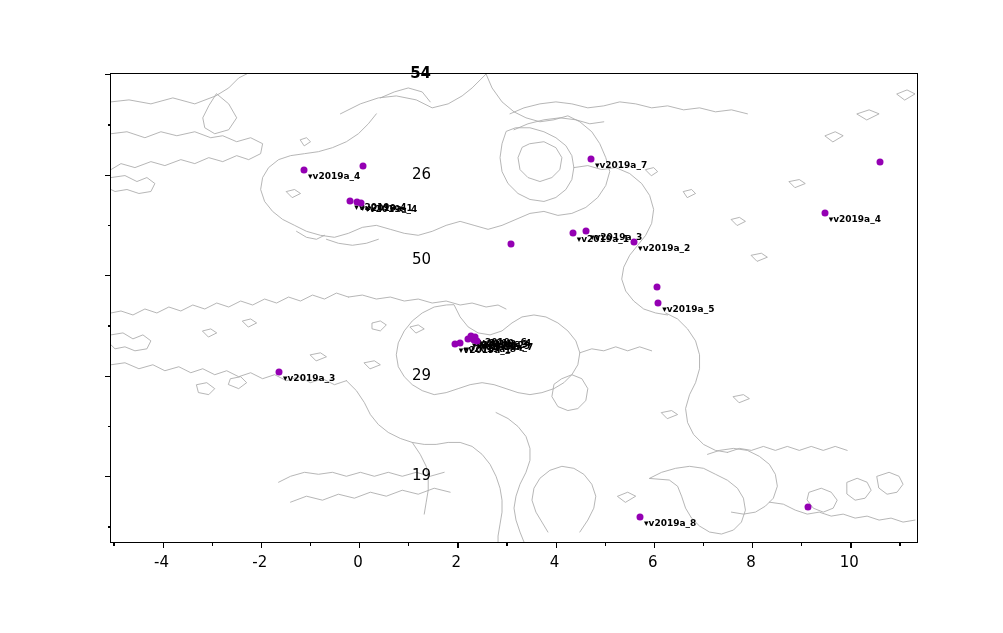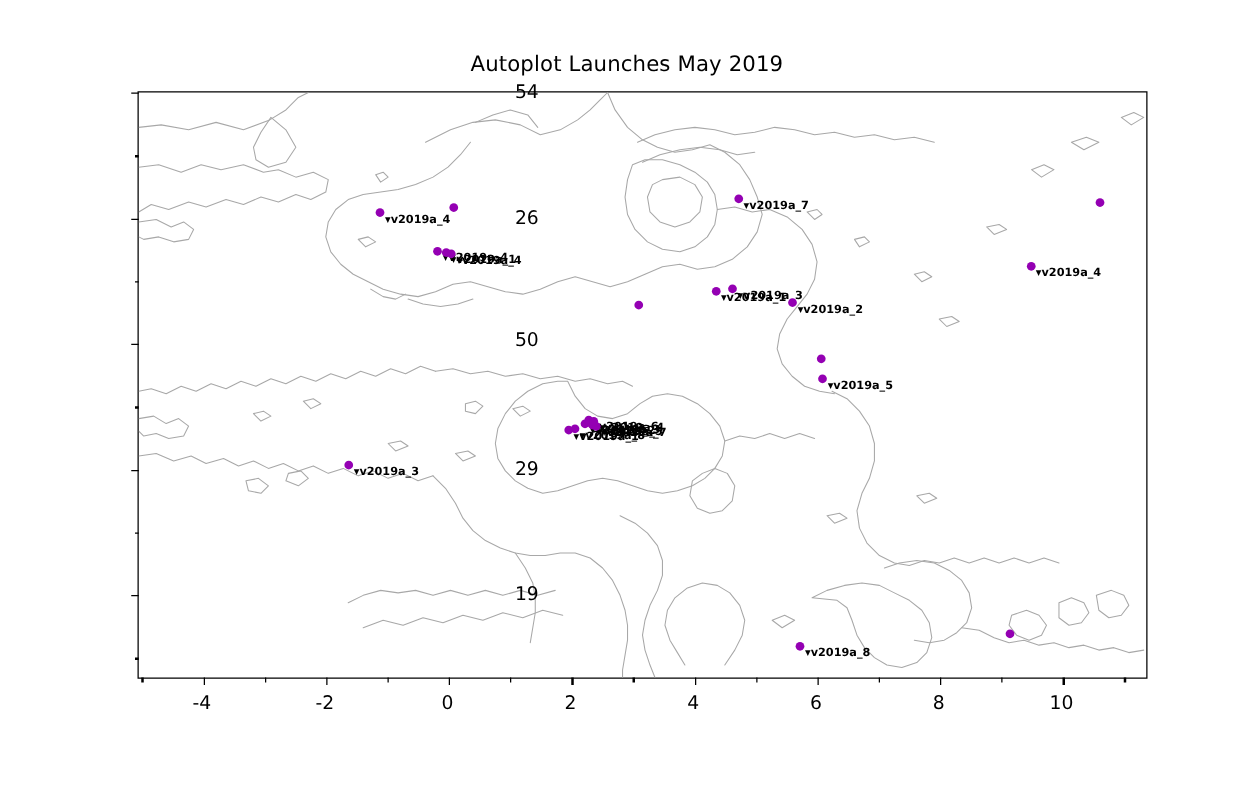"Autoplot Launches May 2019" div { html: <div>Autoplot Launches May 2019</div> -> none }
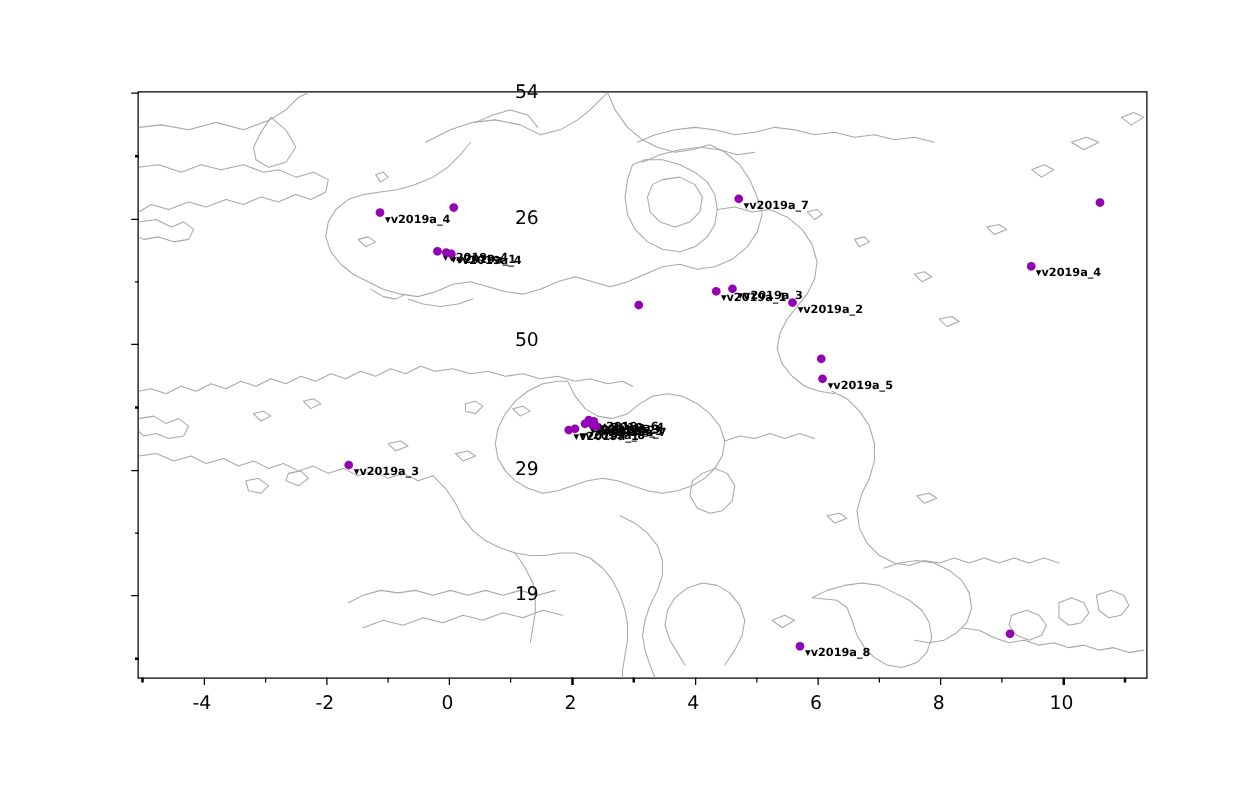"54" div.yticklabel { font-weight: none -> bold }
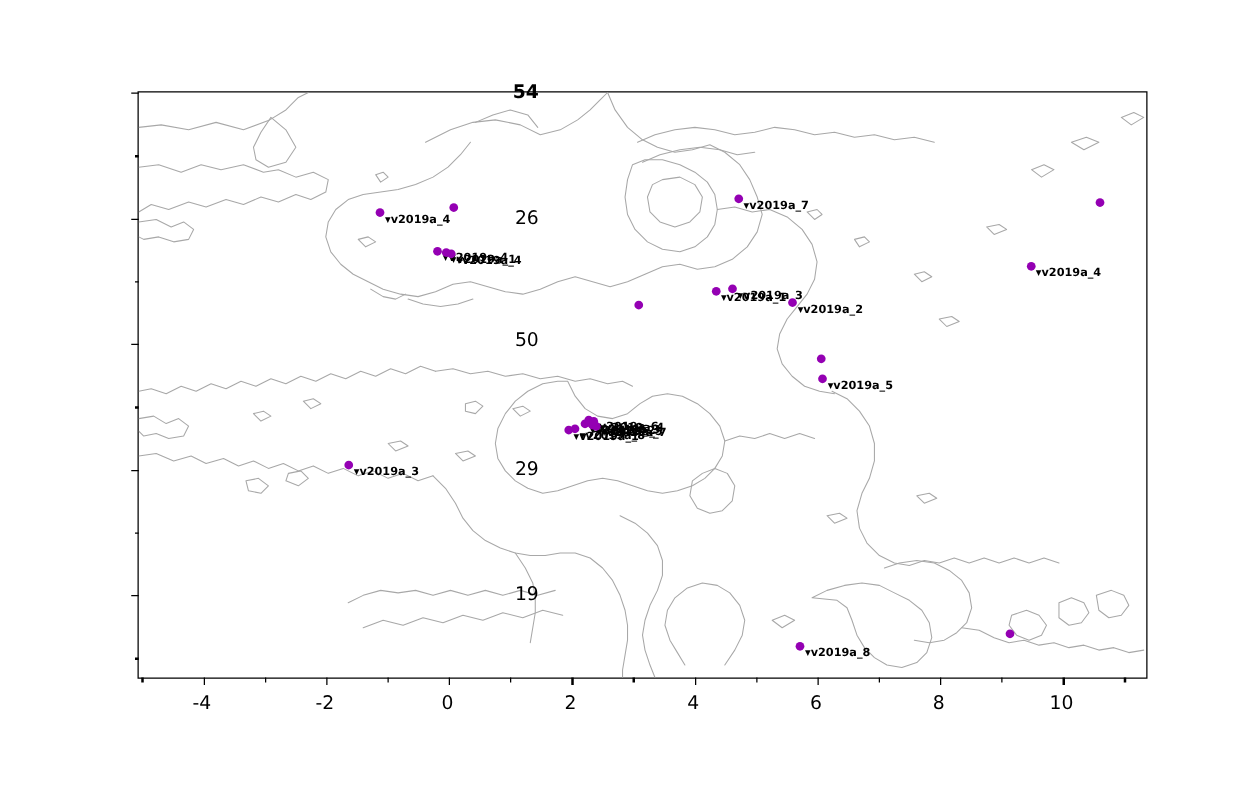"50" div.yticklabel { top: 199px -> 186px }
